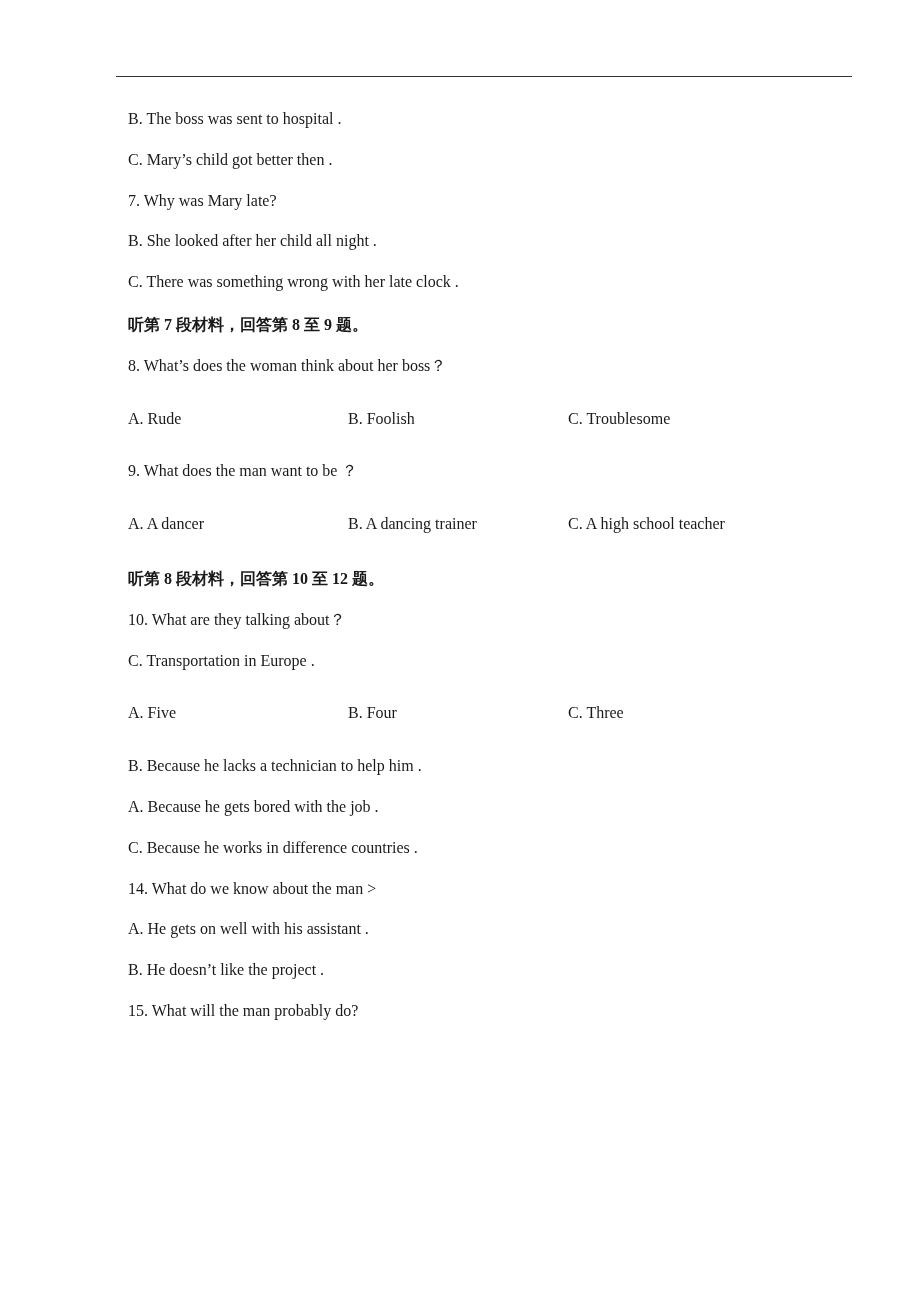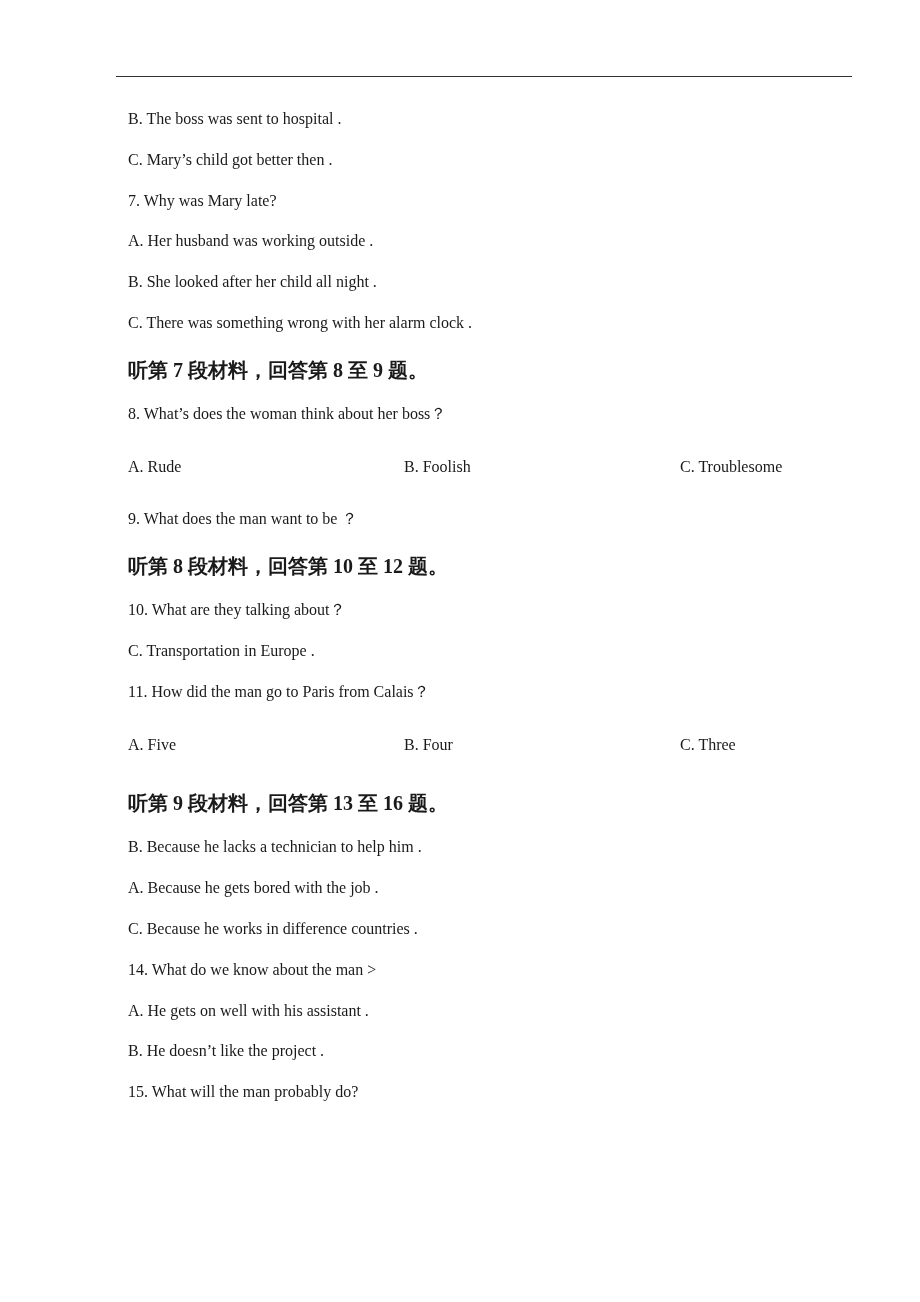"A. Her husband was working" div.line { html: <div>A. Her husband was working outside .</div> -> none }
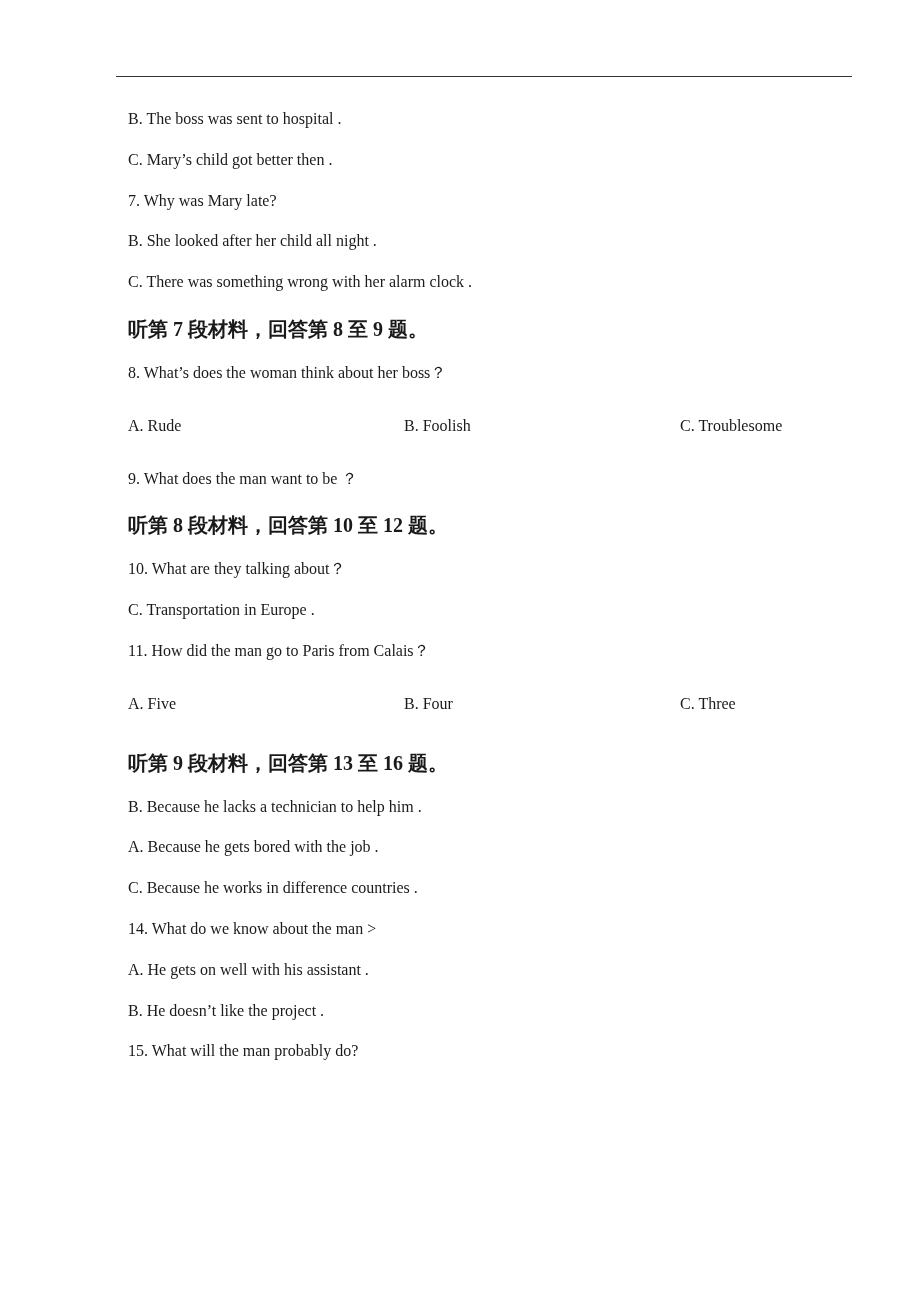"C. There was something wrong" div.line { text: alarm -> late }
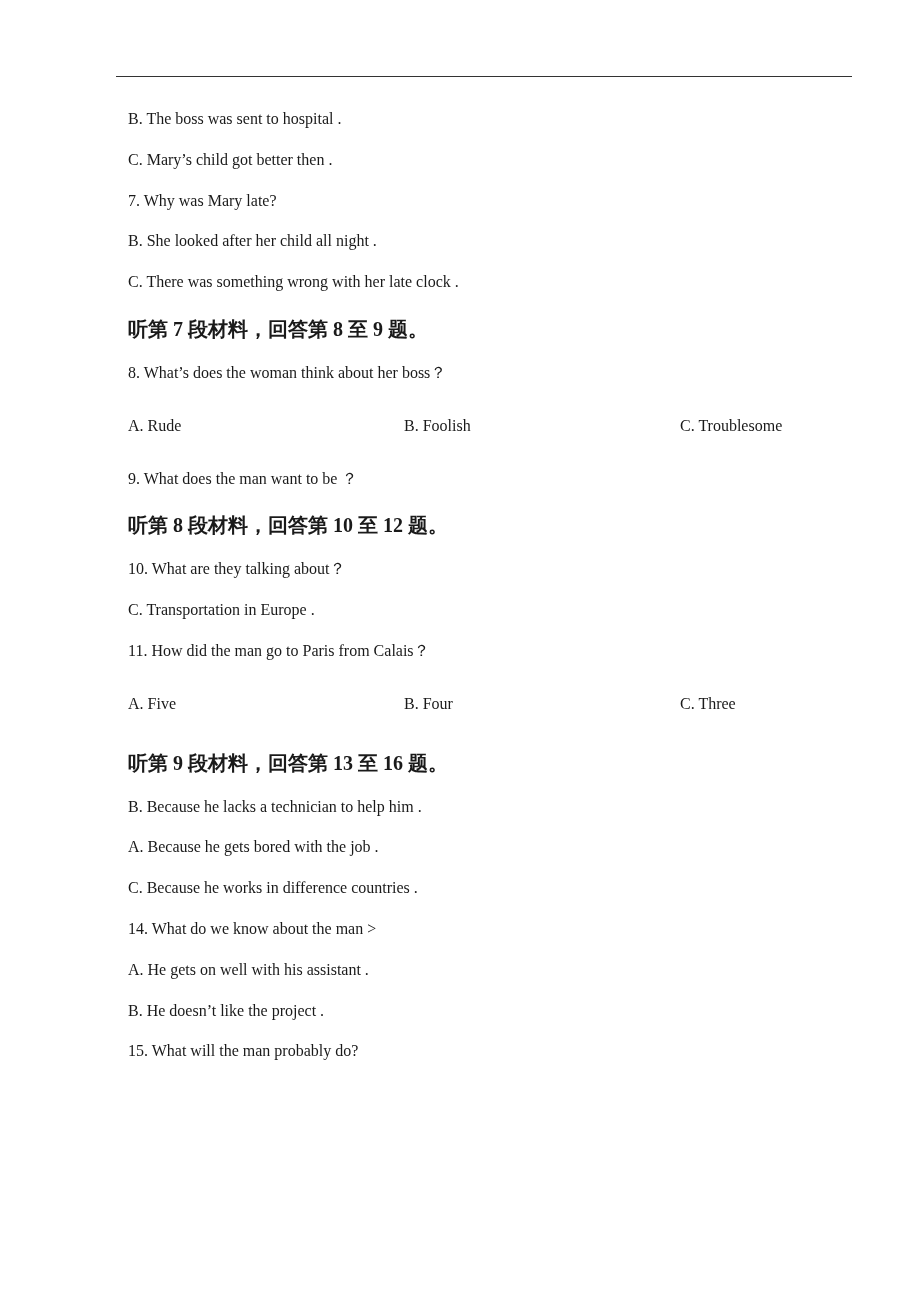"听第 7 段材料，回答第 8 至" .section-header { font-size: 20px -> 16px }
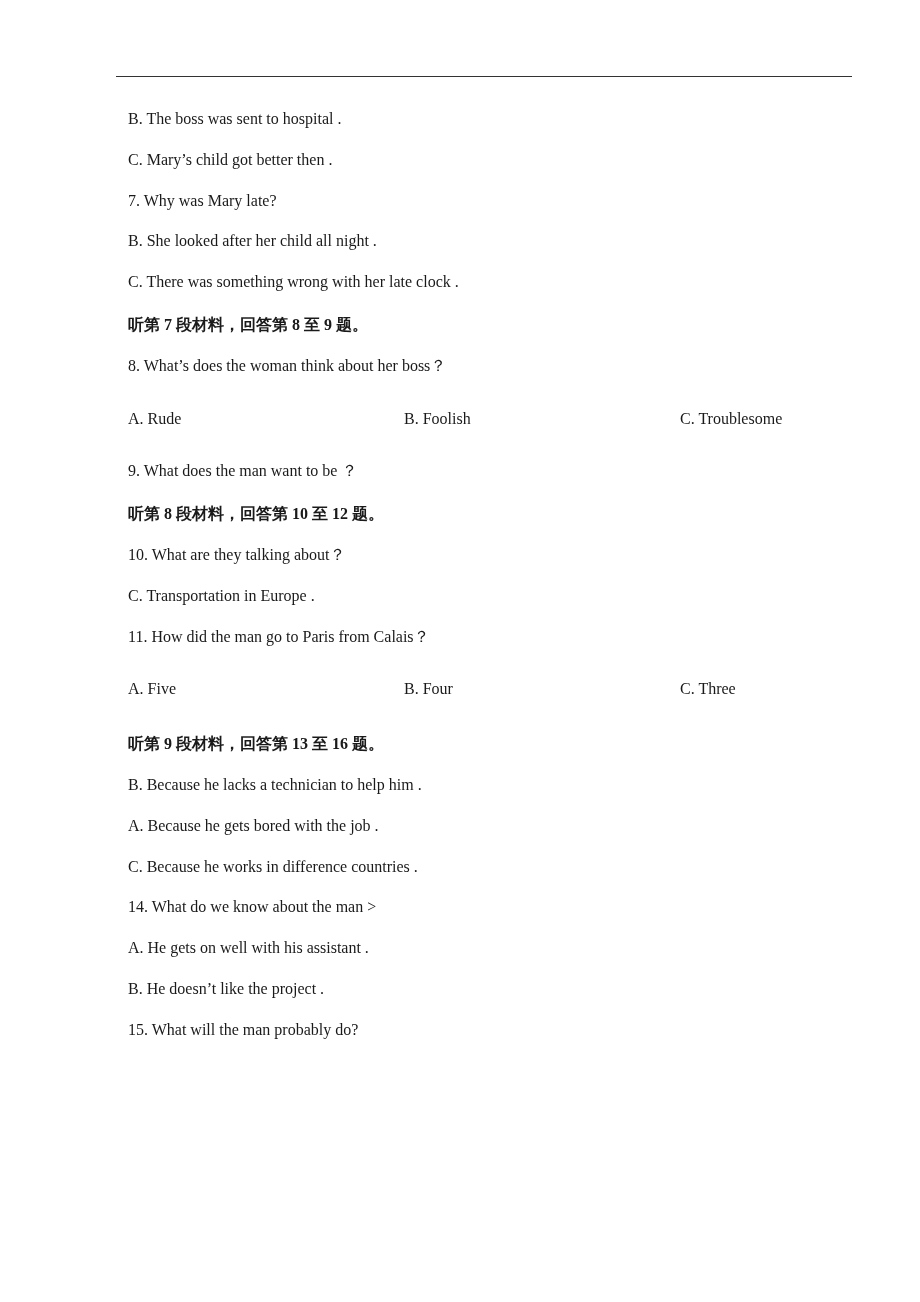"A. Rude" .options-row { gap: 92px -> 36px }
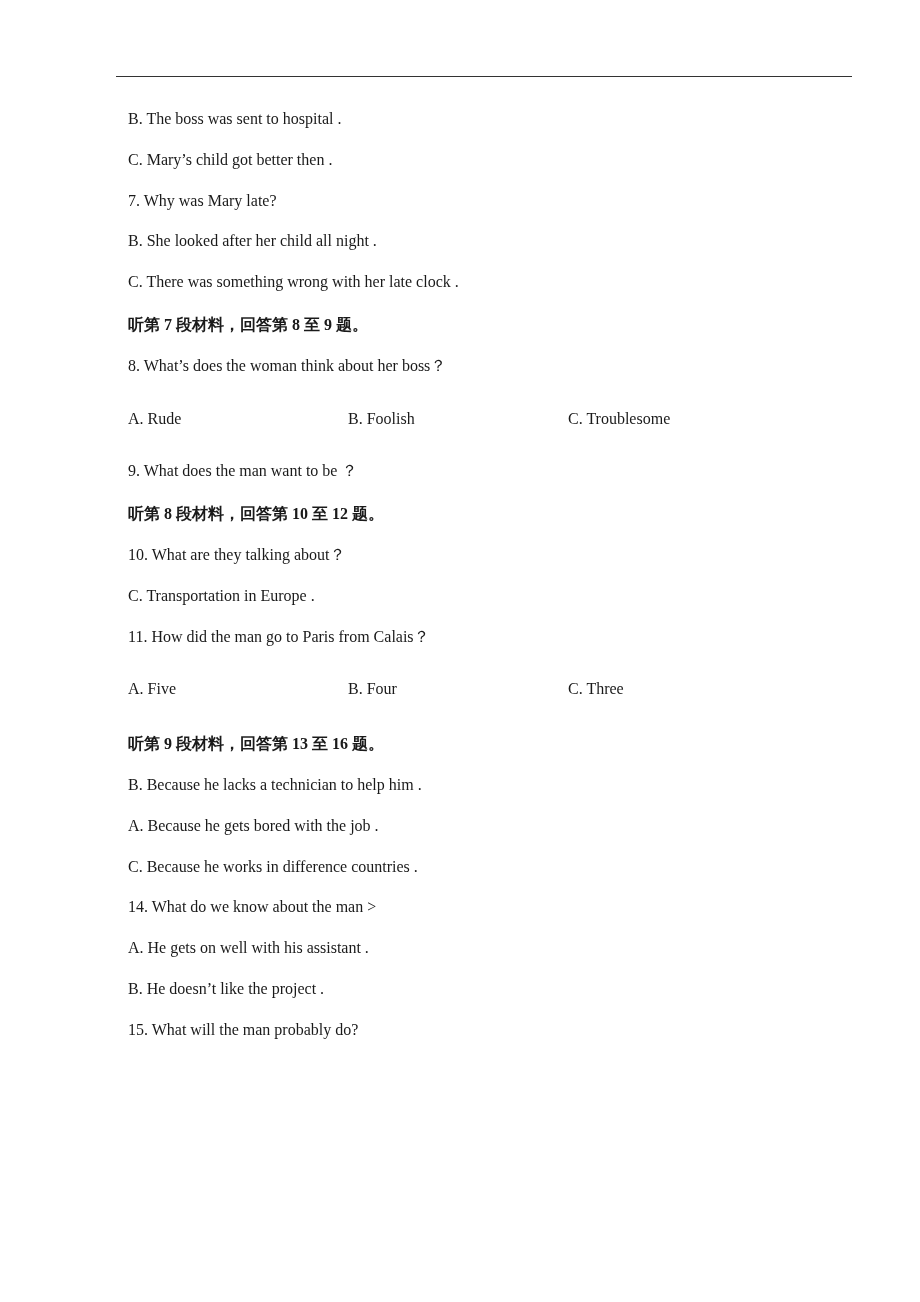"A. A dancer" div.options-row { html: none -> <div> <span>A. A dancer</span> <span>B. A dancing trainer</span> <span>C. A high school teacher</span> </div> }
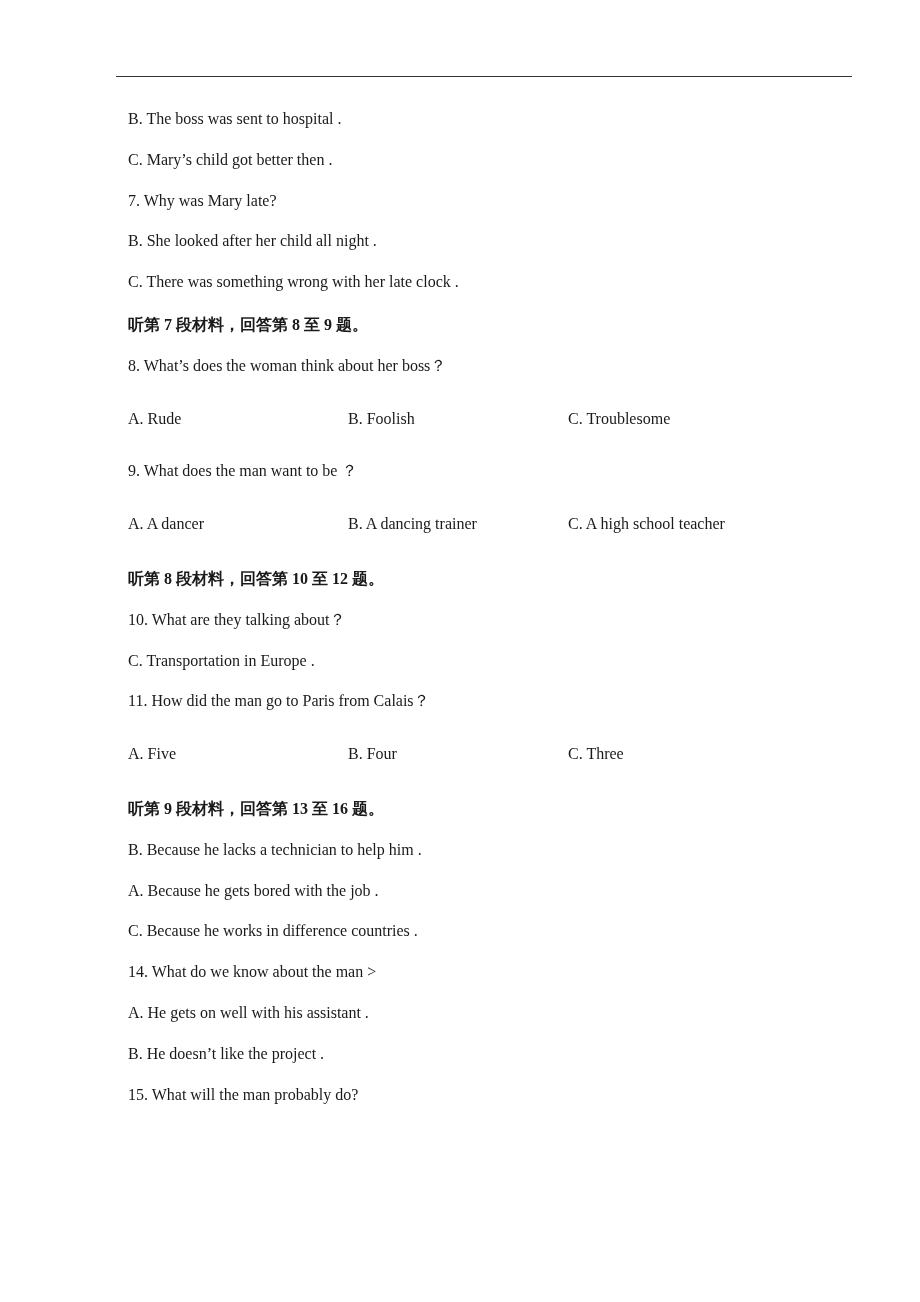"11. How did the man" div.line { html: <div>11. How did the man go to Paris from Calais？</div> -> none }
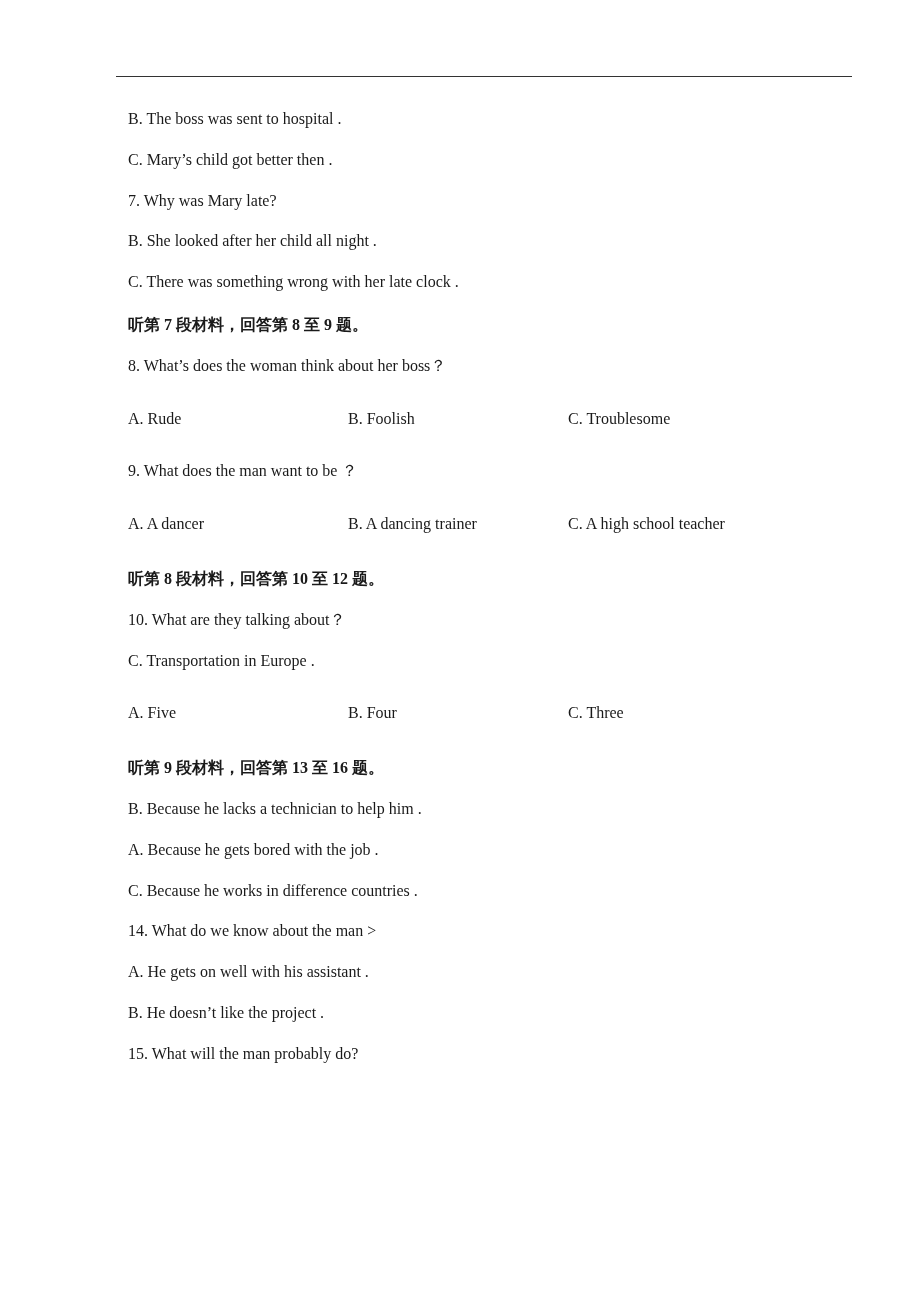"听第 9 段材料，回答第 13 至" div.section-header { html: <div>听第 9 段材料，回答第 13 至 16 题。</div> -> none }
